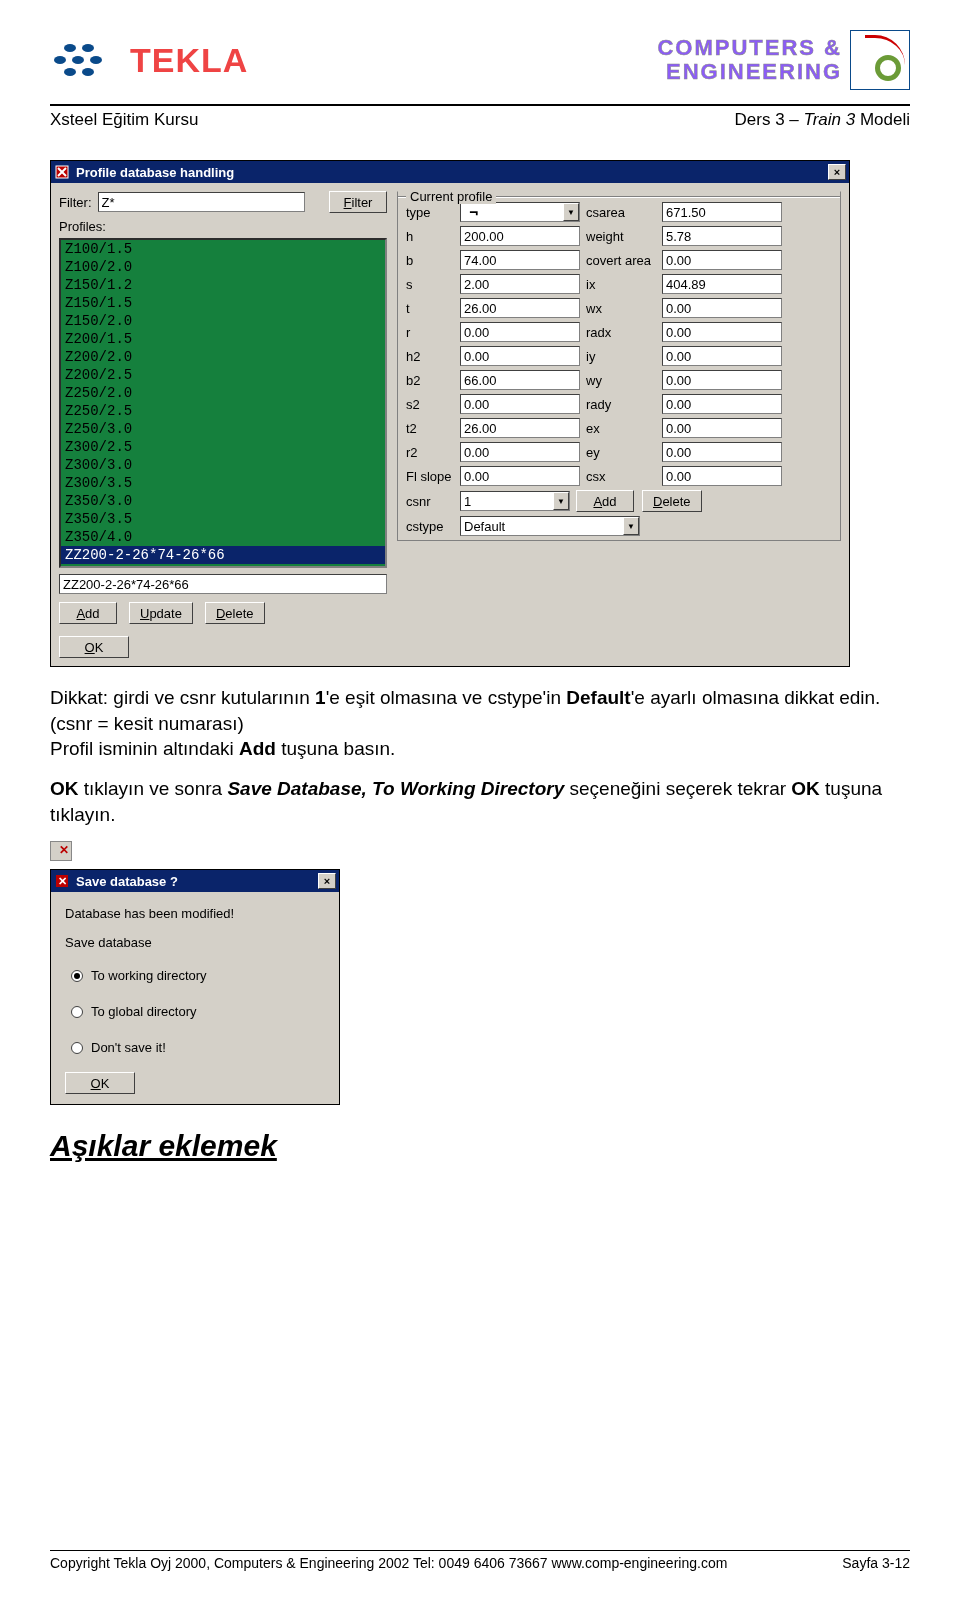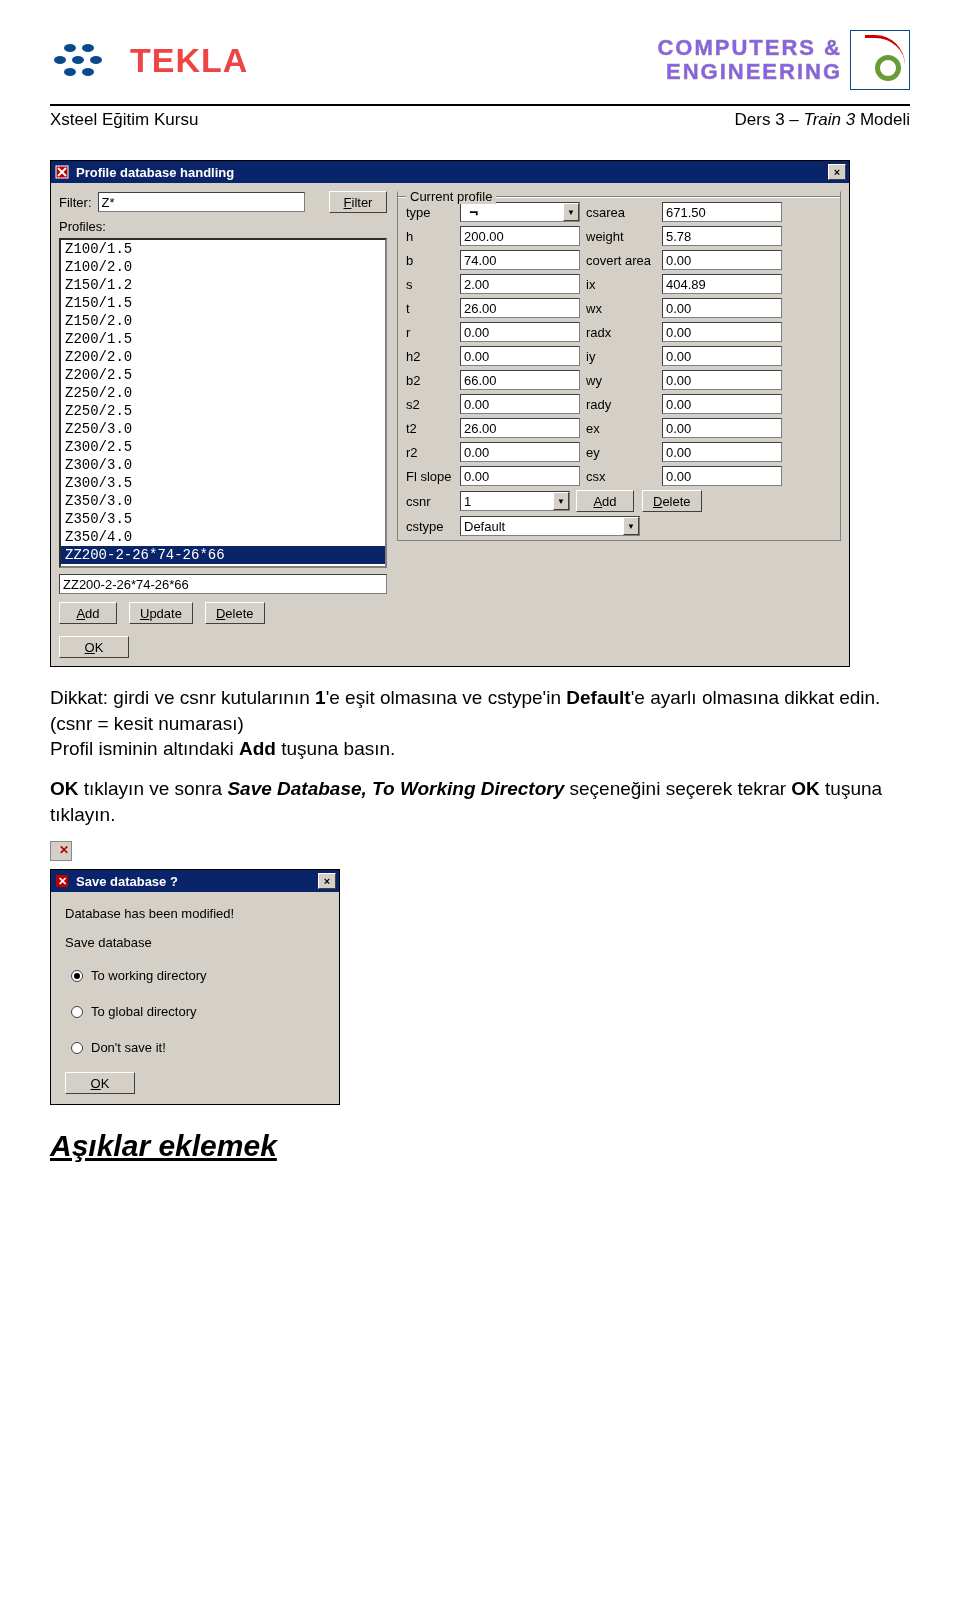"Z100/1.5" .listbox { background: #ffffff -> #15803d }
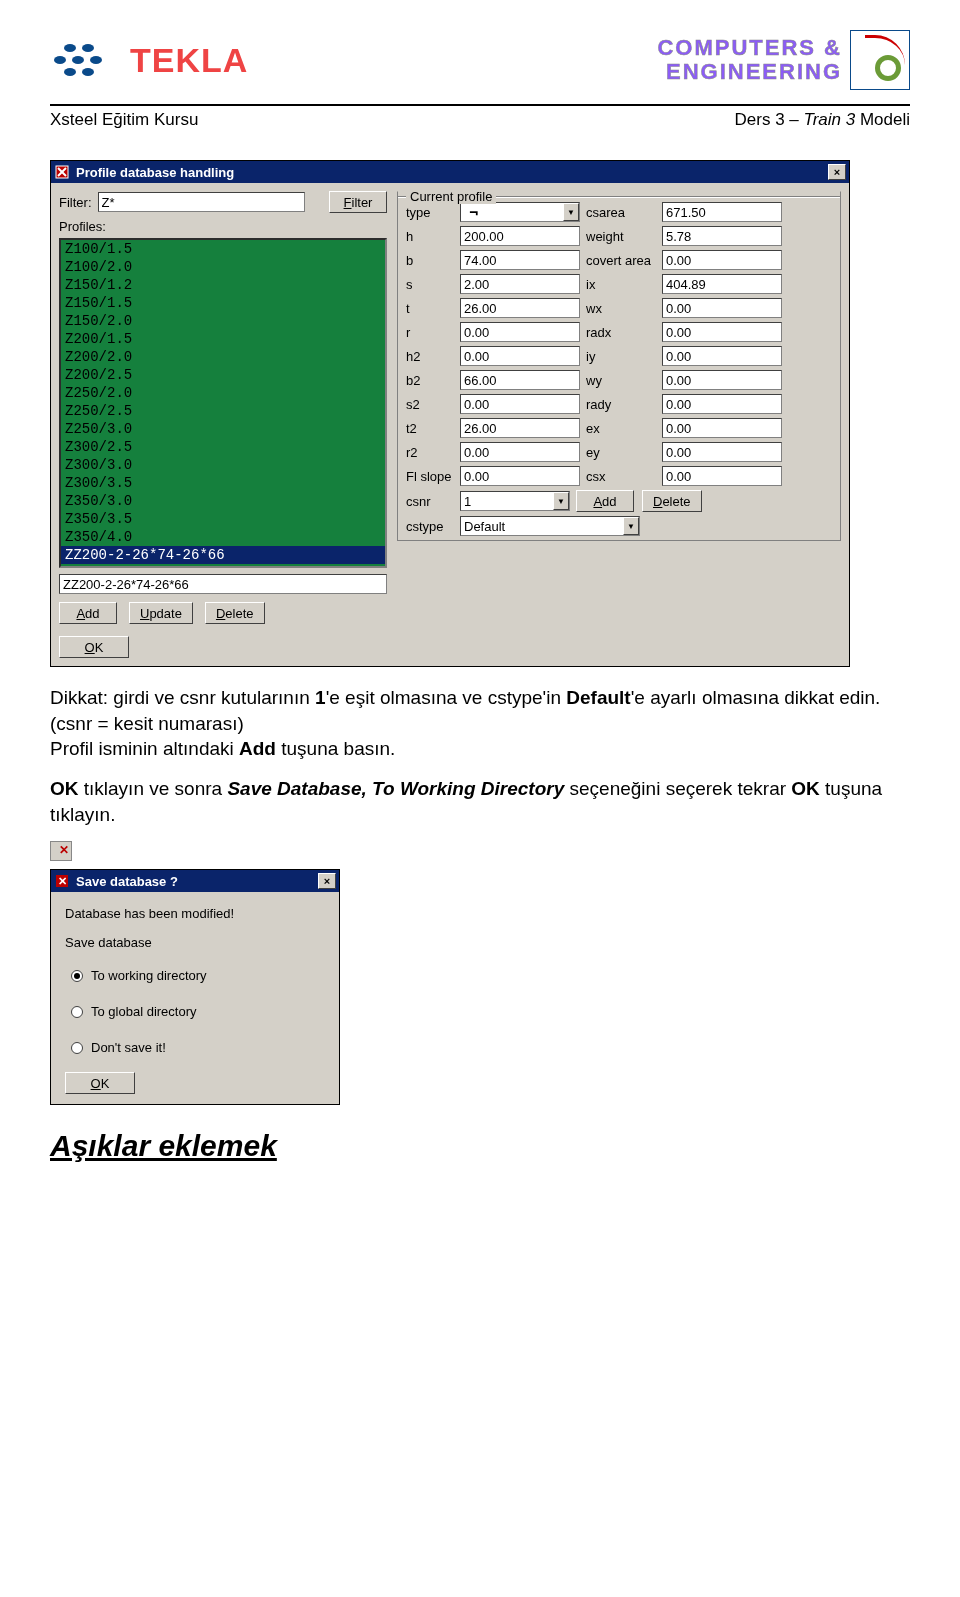"Copyright Tekla Oyj 2000, Computers" div.footer { html: none -> <div> <hr> <div> <span>Copyright Tekla Oyj 2000, Computers &amp; Engineering 2002 Tel: 0049 6406 73667 www.comp-engineering.com</span> <span>Sayfa 3-12</span> </div> </div> }
